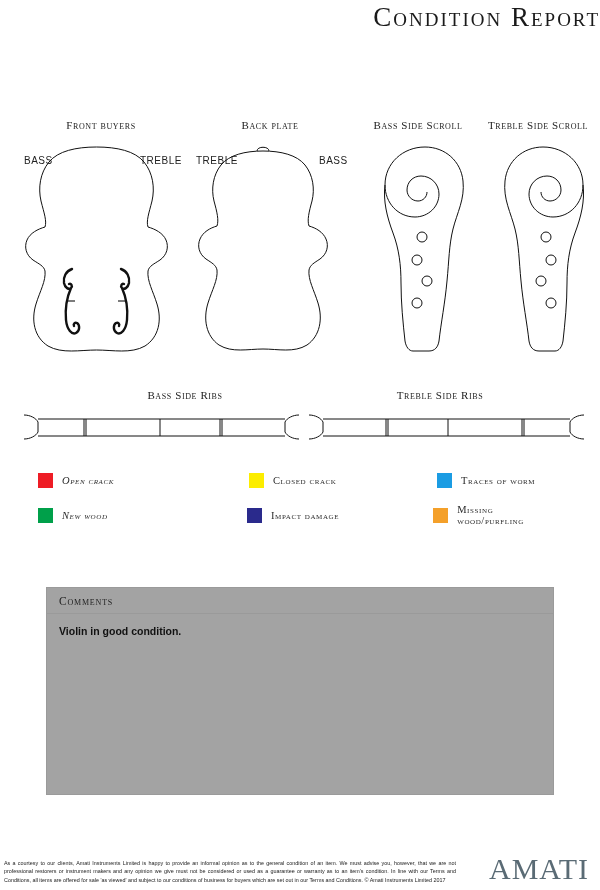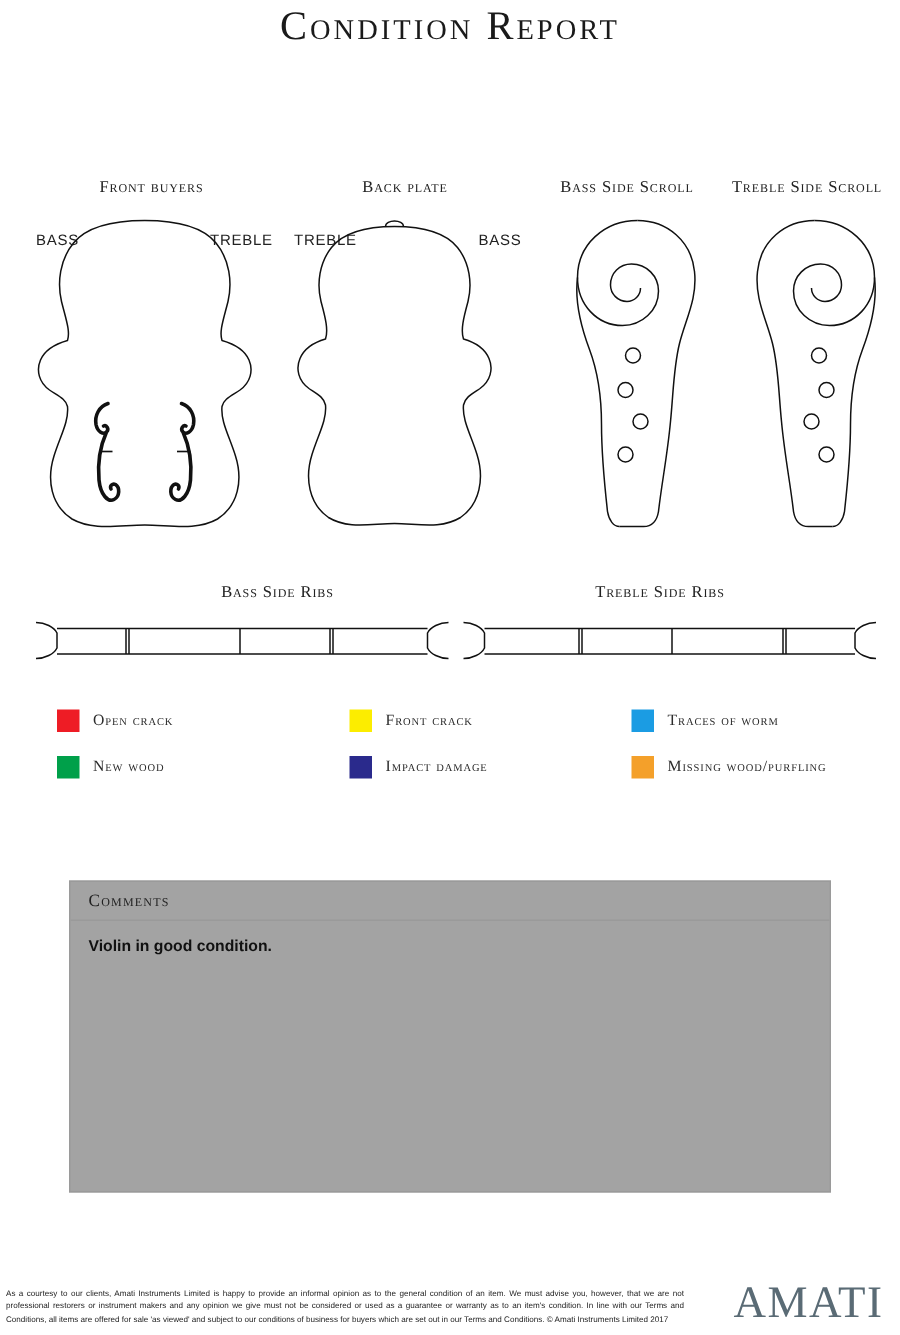"Condition Report" .page-title { text-align: center -> right }
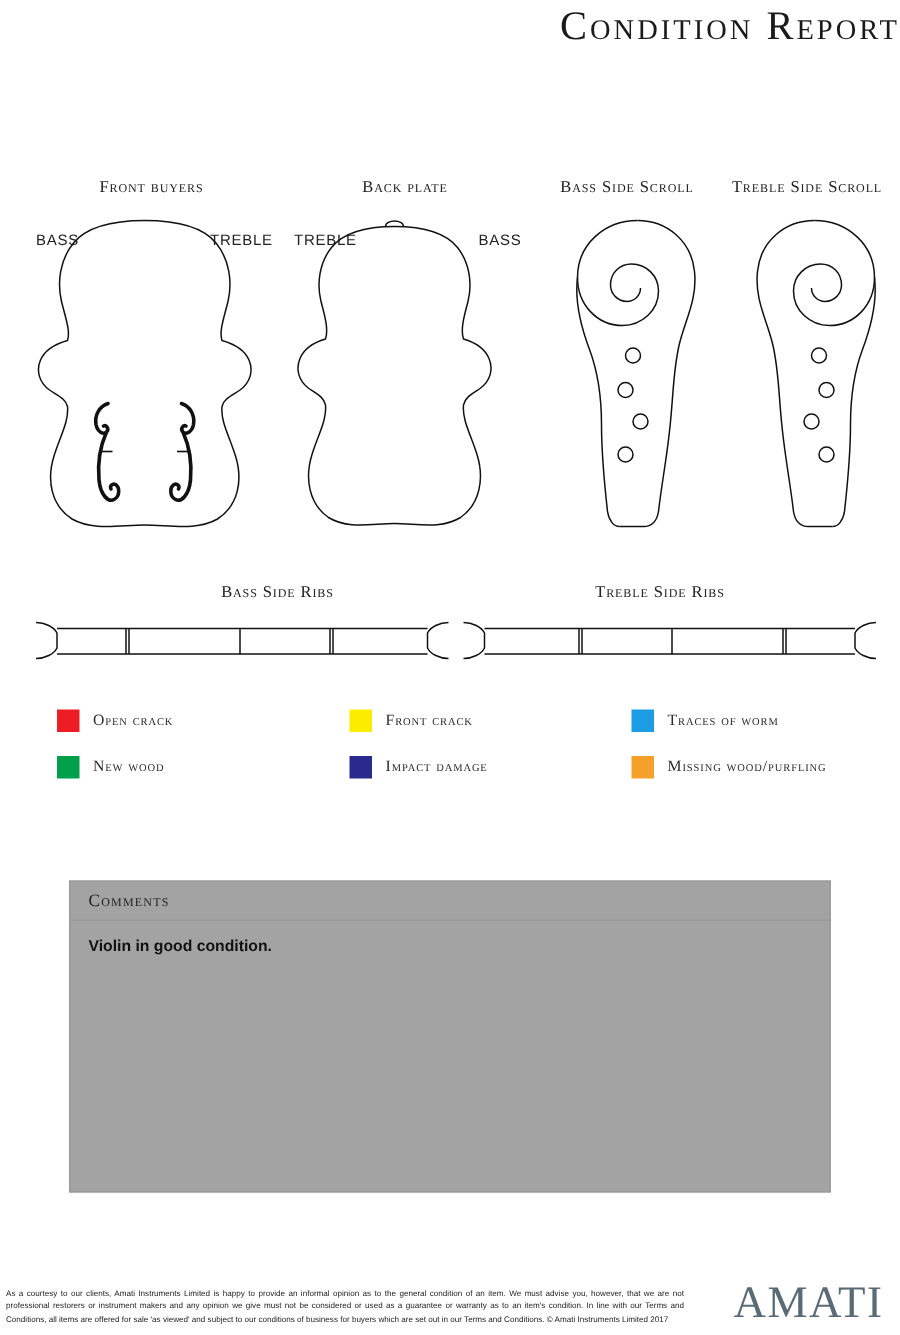"Open crack" .legend-item.c1 { font-style: none -> italic; width: 195px -> 211px }
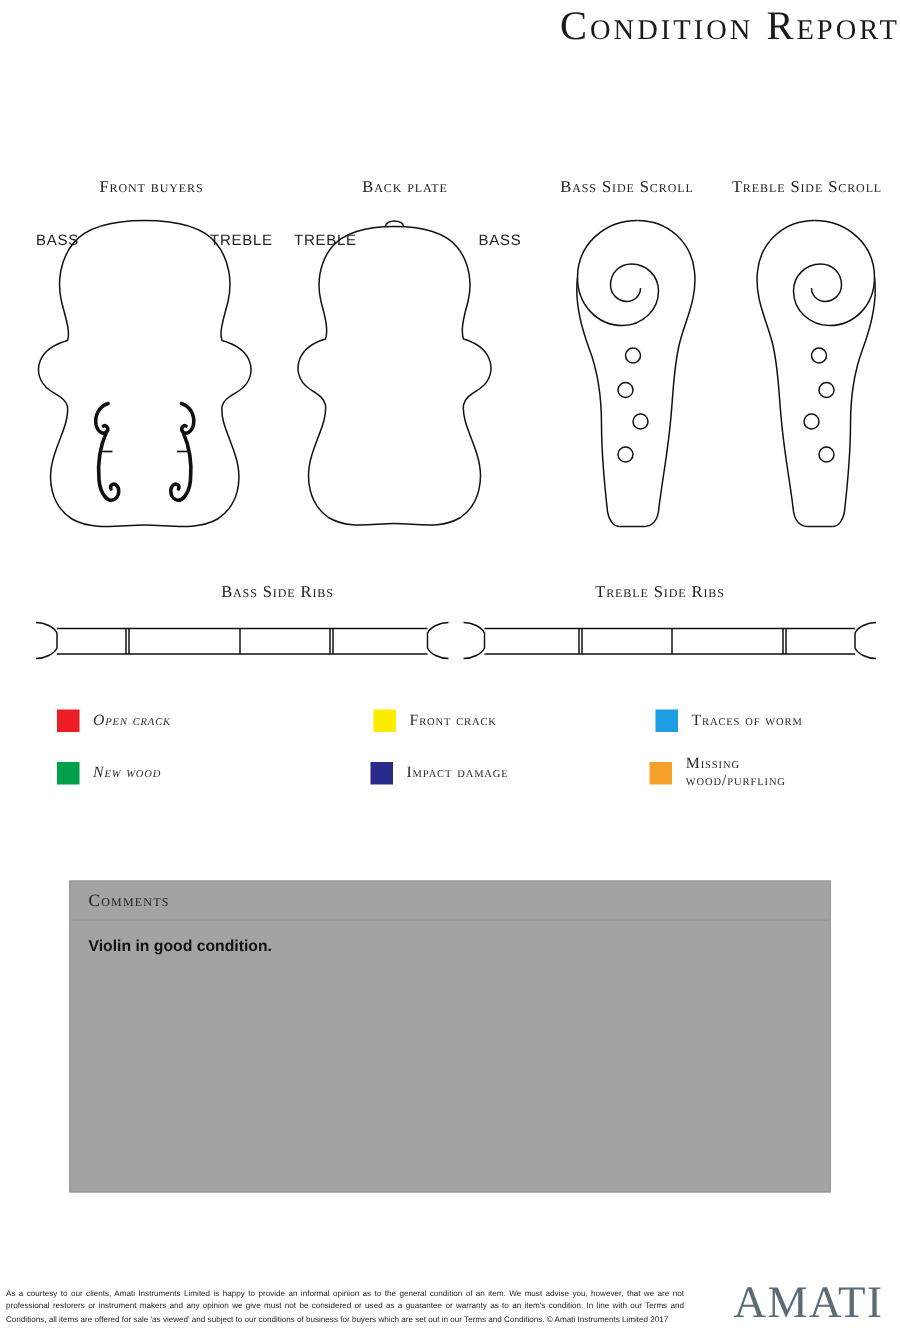"Front crack" span { text: Front -> Closed }
